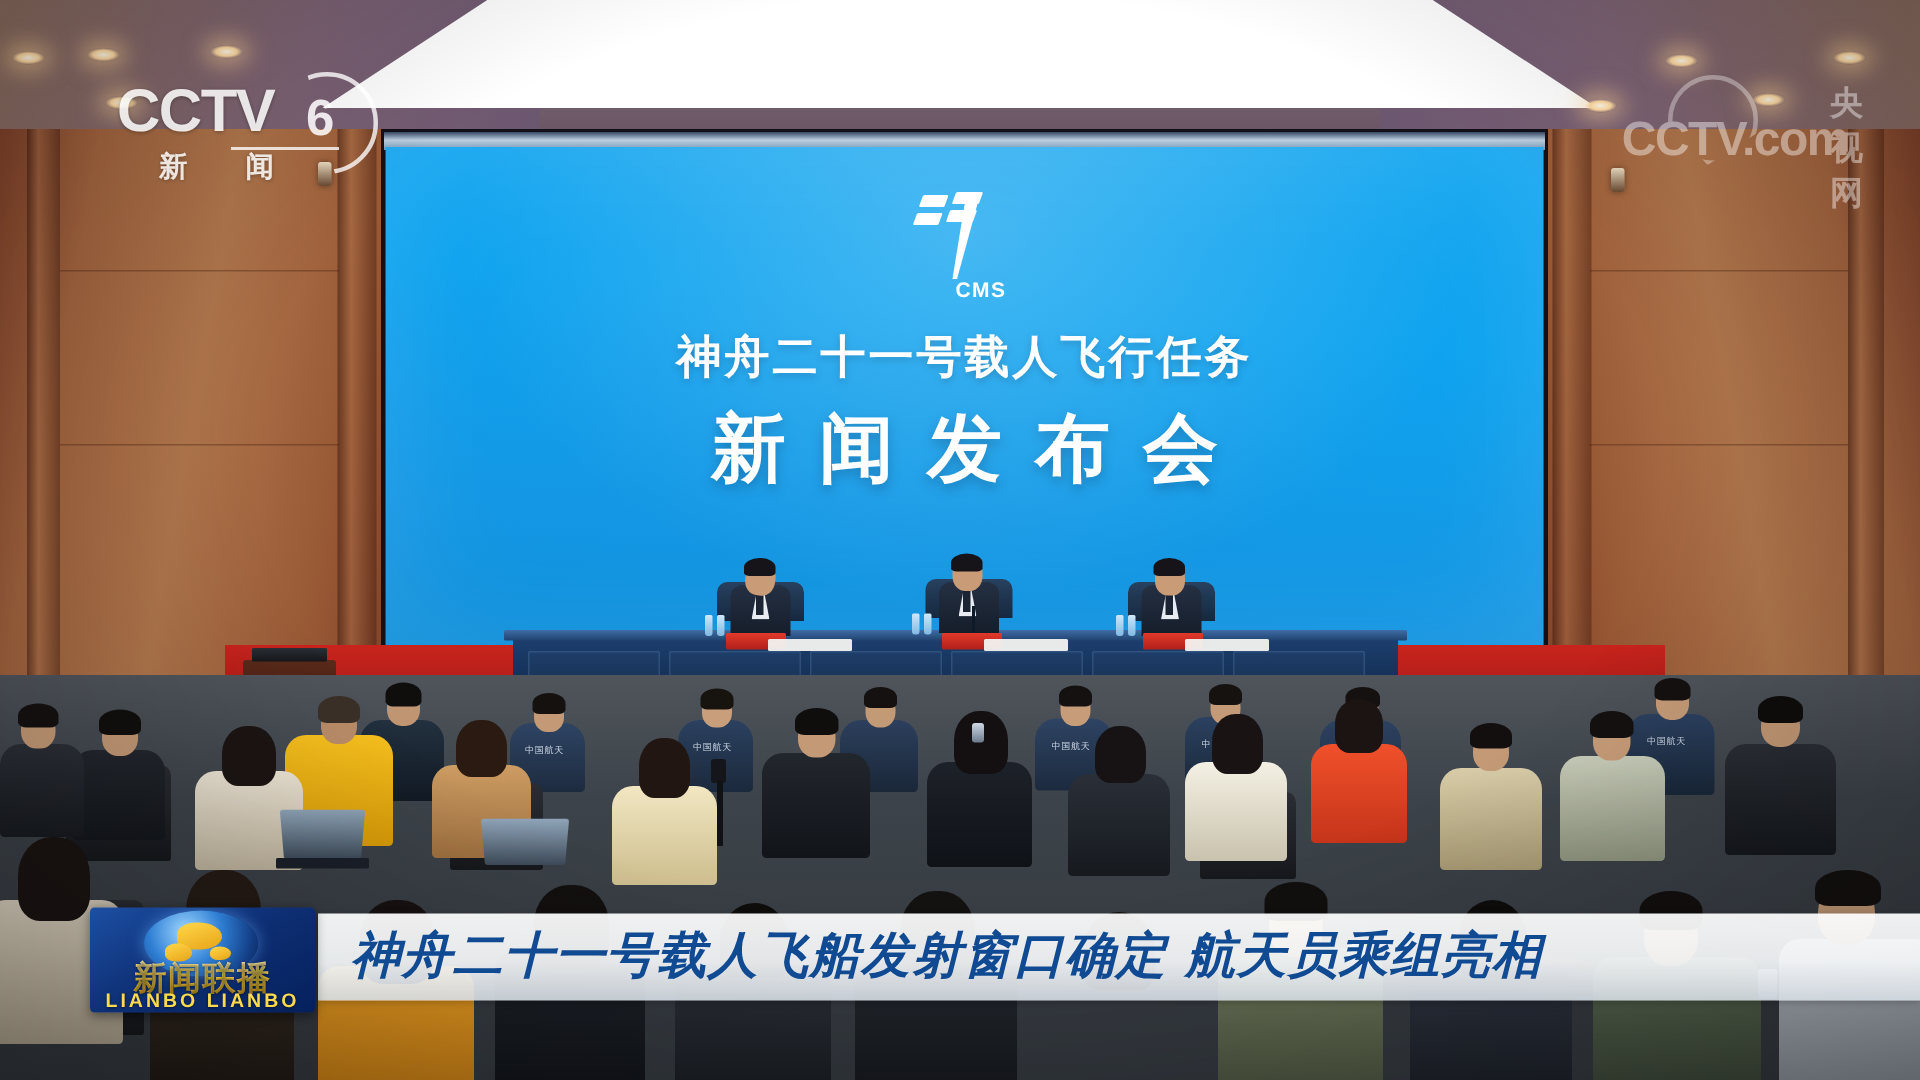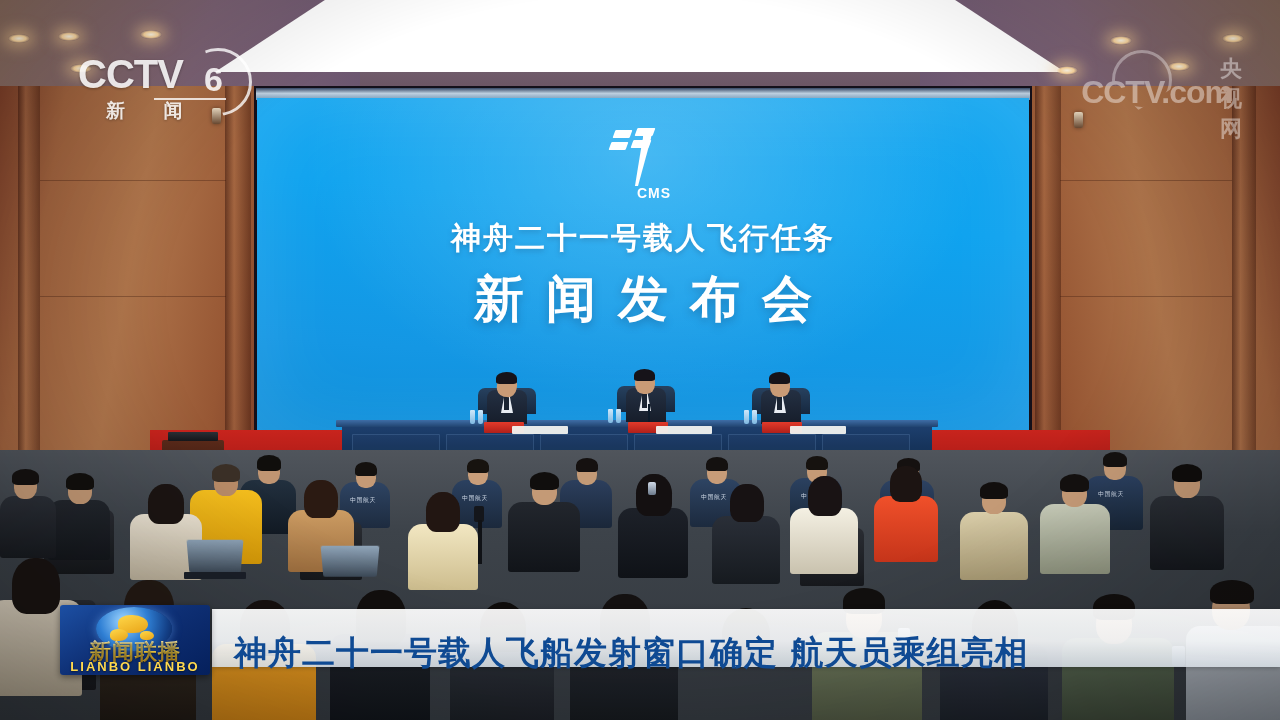"神舟二十一号载人飞船发射窗口确定 航天员乘组亮相" .head-txt { font-style: none -> italic; top: 22px -> 6px }
